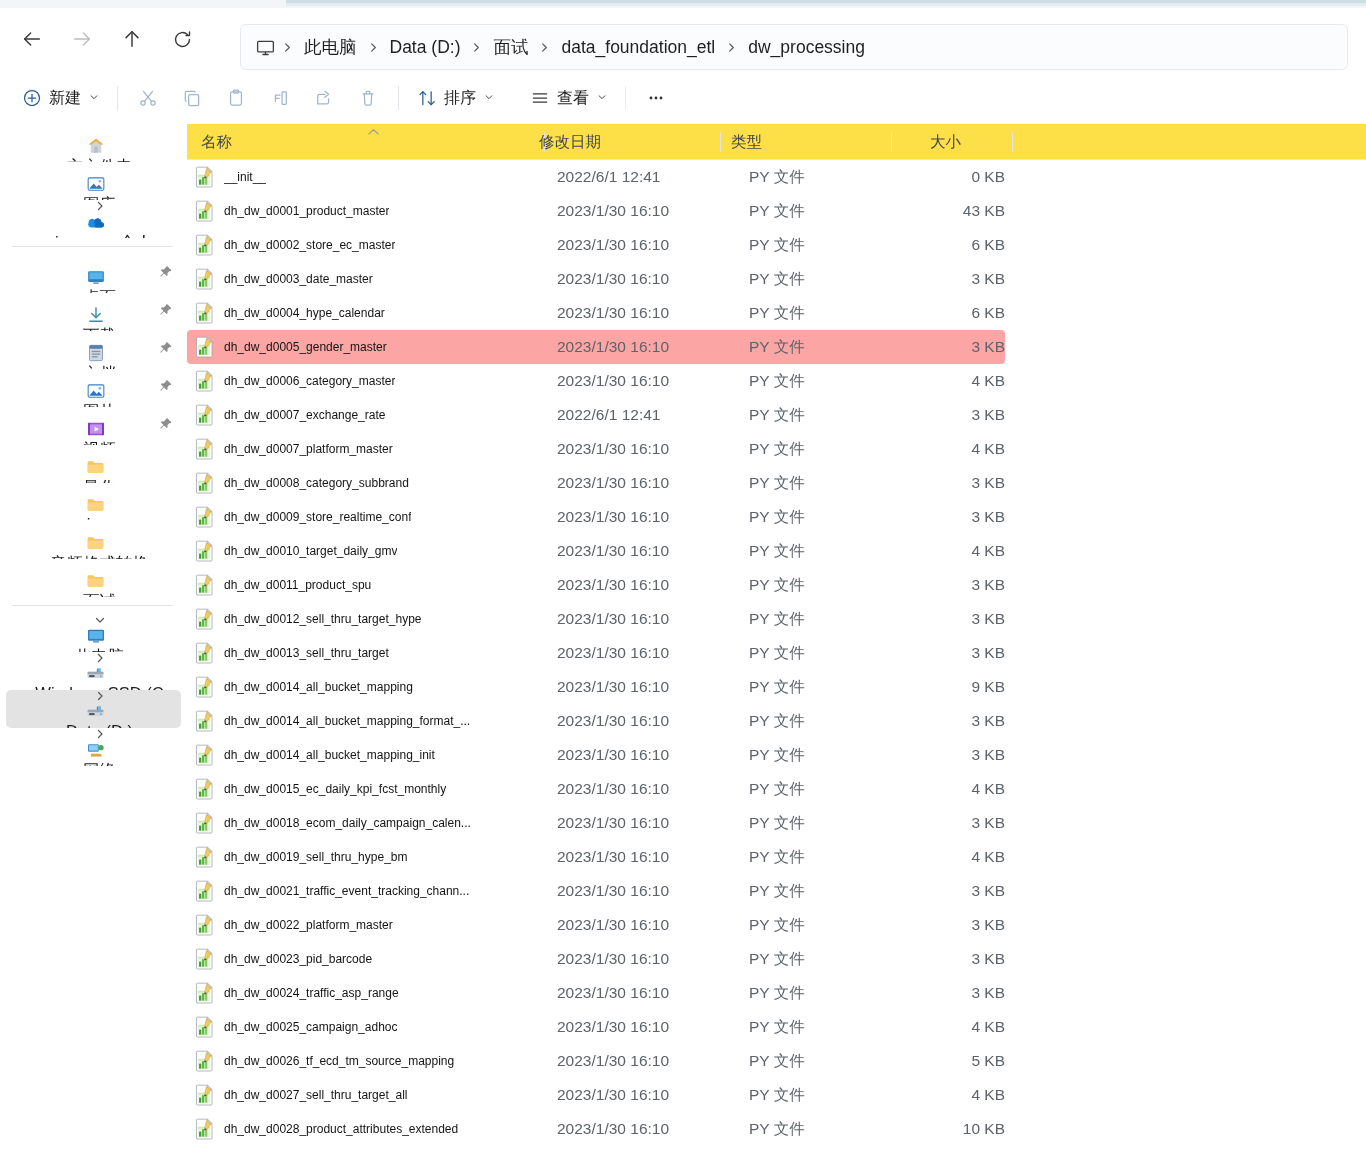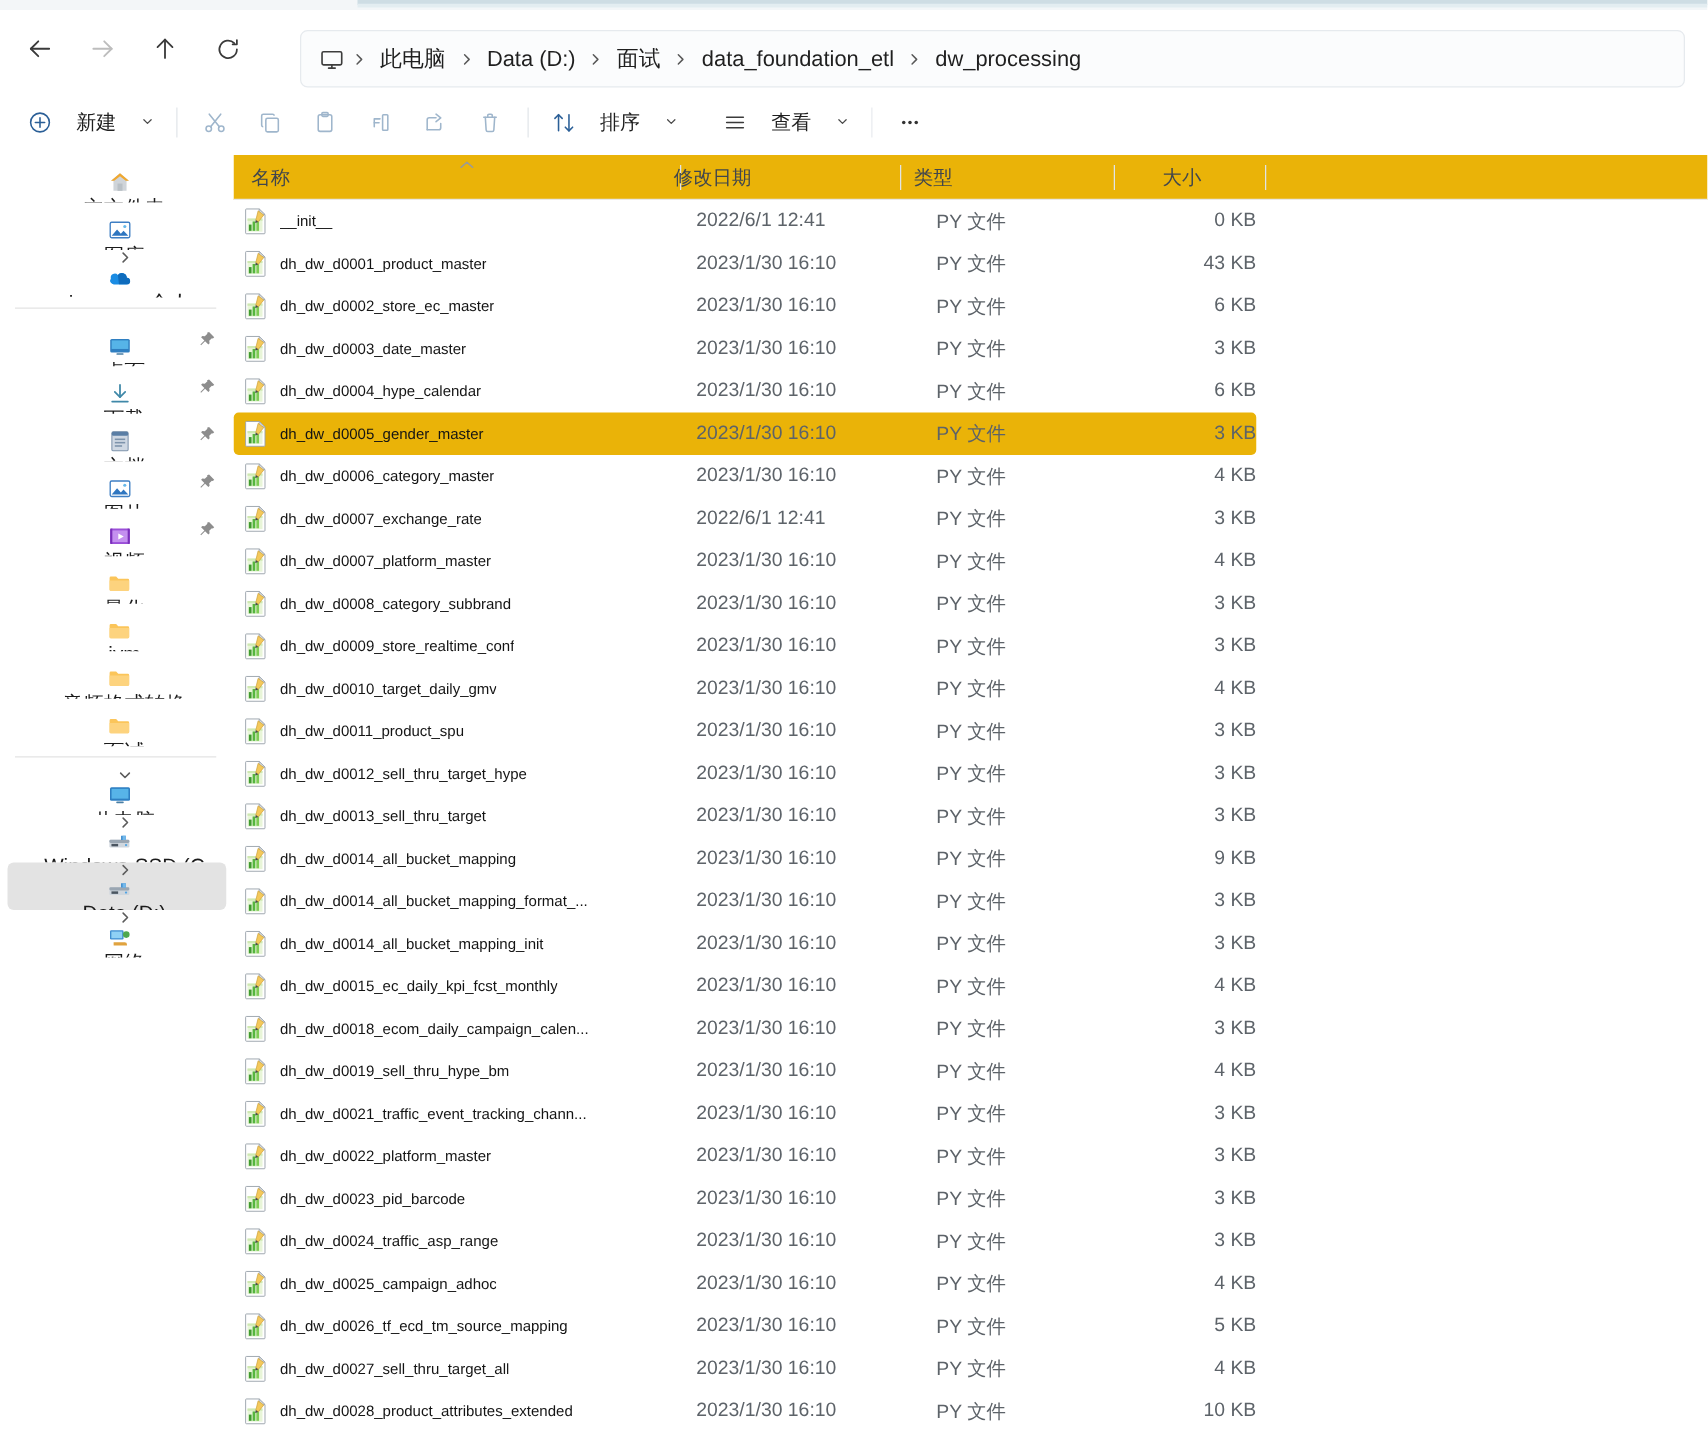"新建" .cmd { gap: 19px -> 7px }
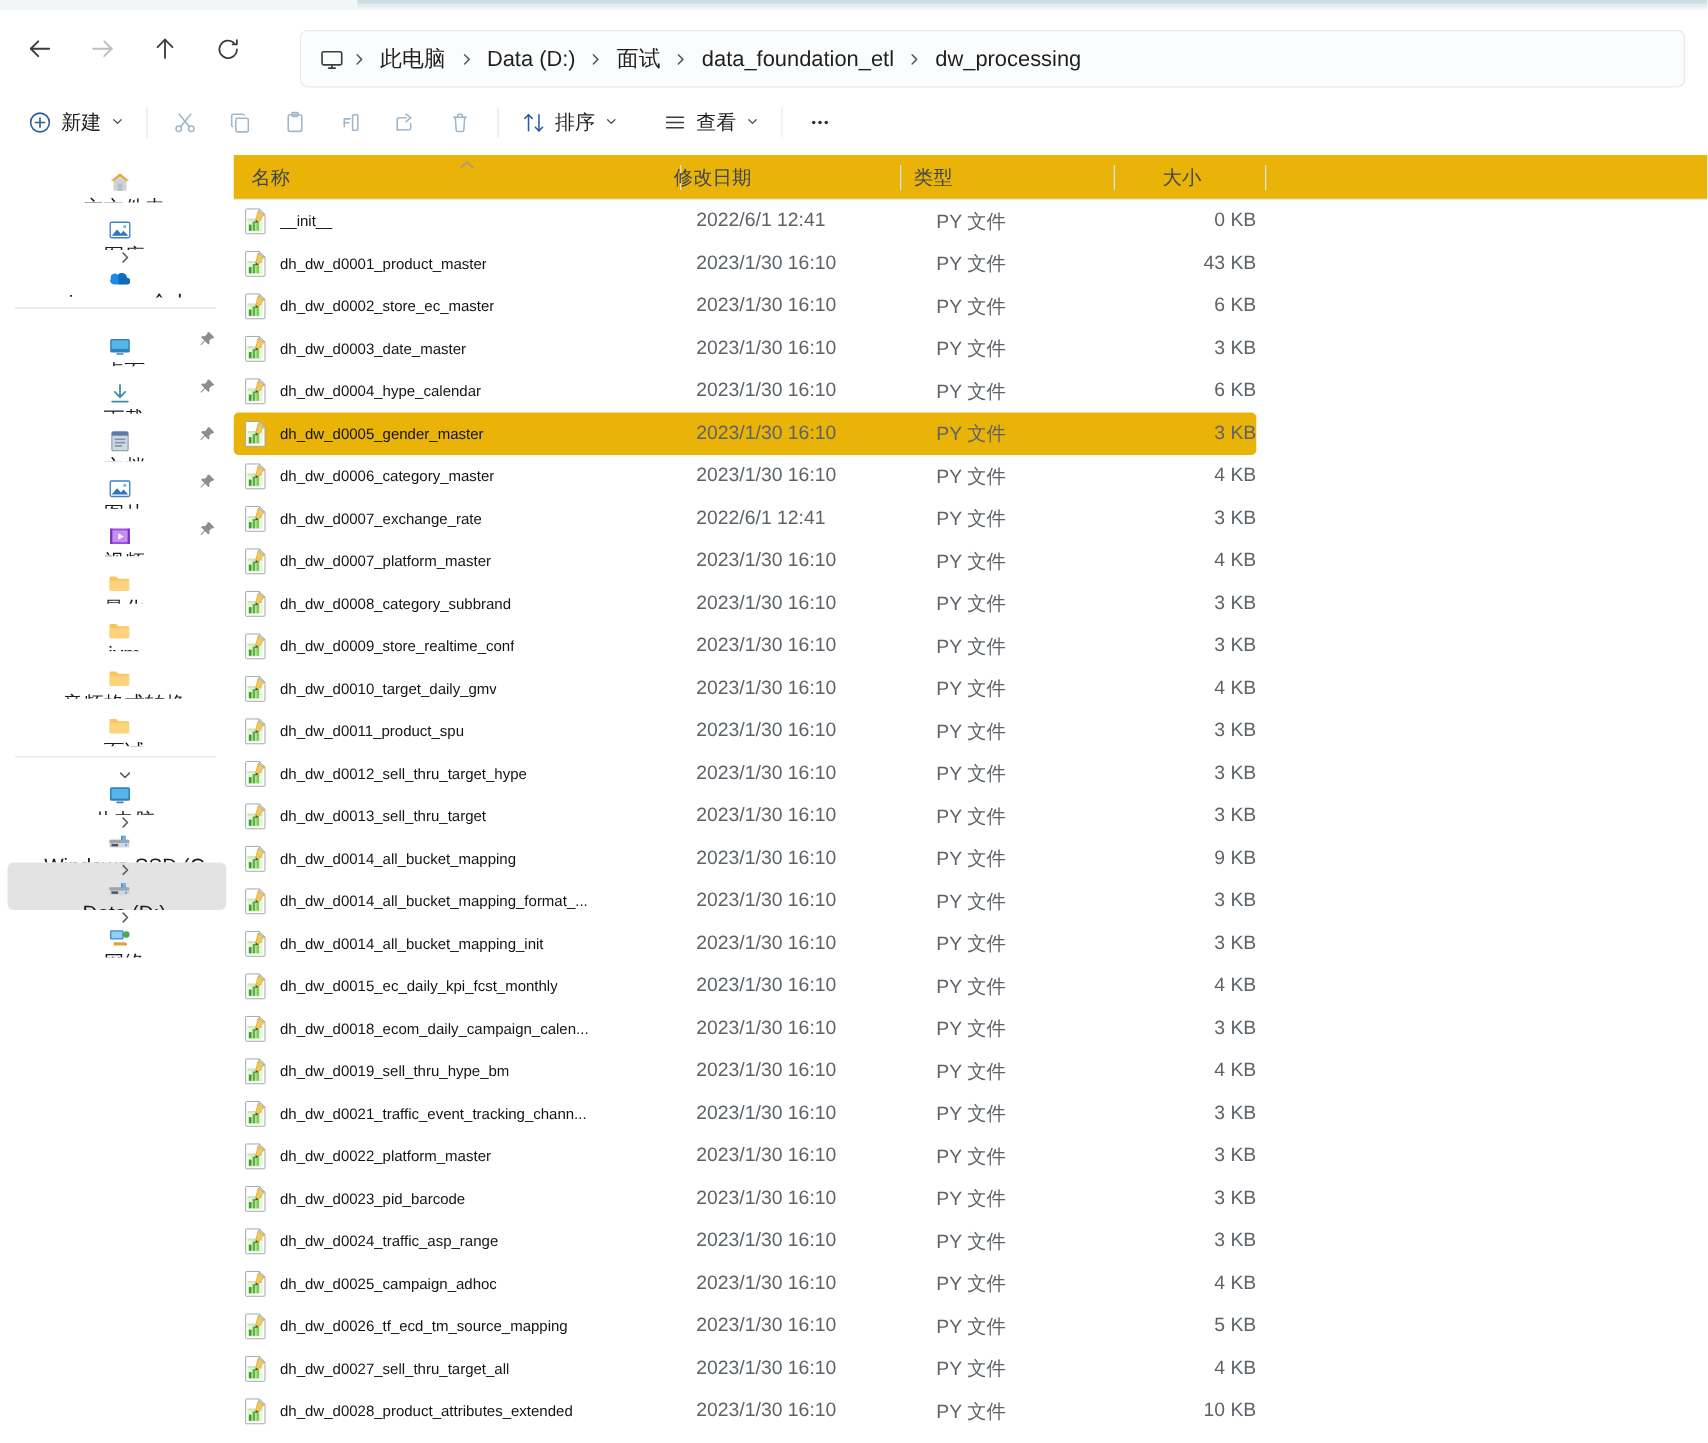"名称" .colheader { background: #eab308 -> #fde047 }
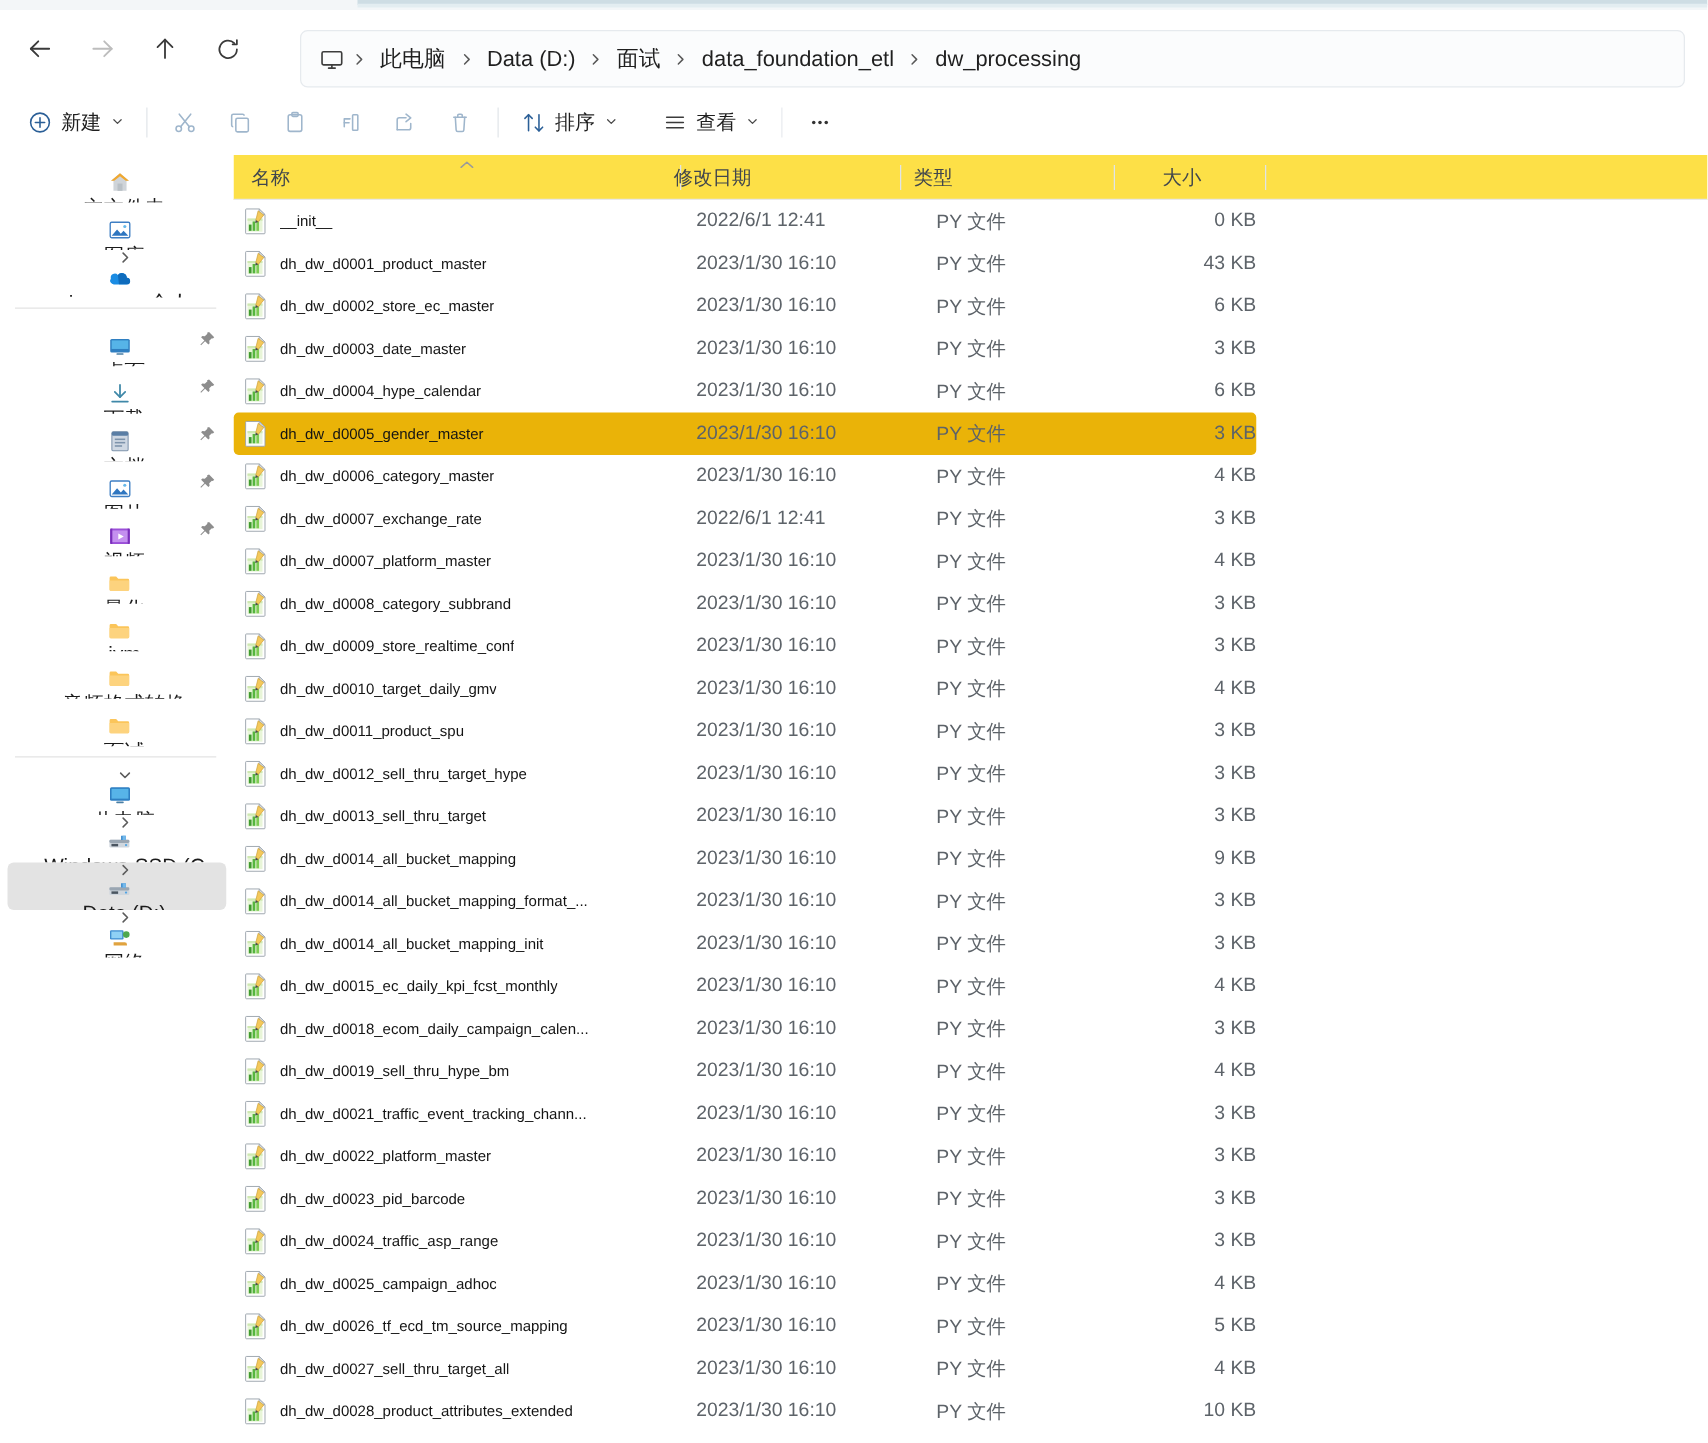"dh_dw_d0005_gender_master" .row.selected { background: #eab308 -> #fca5a5 }
